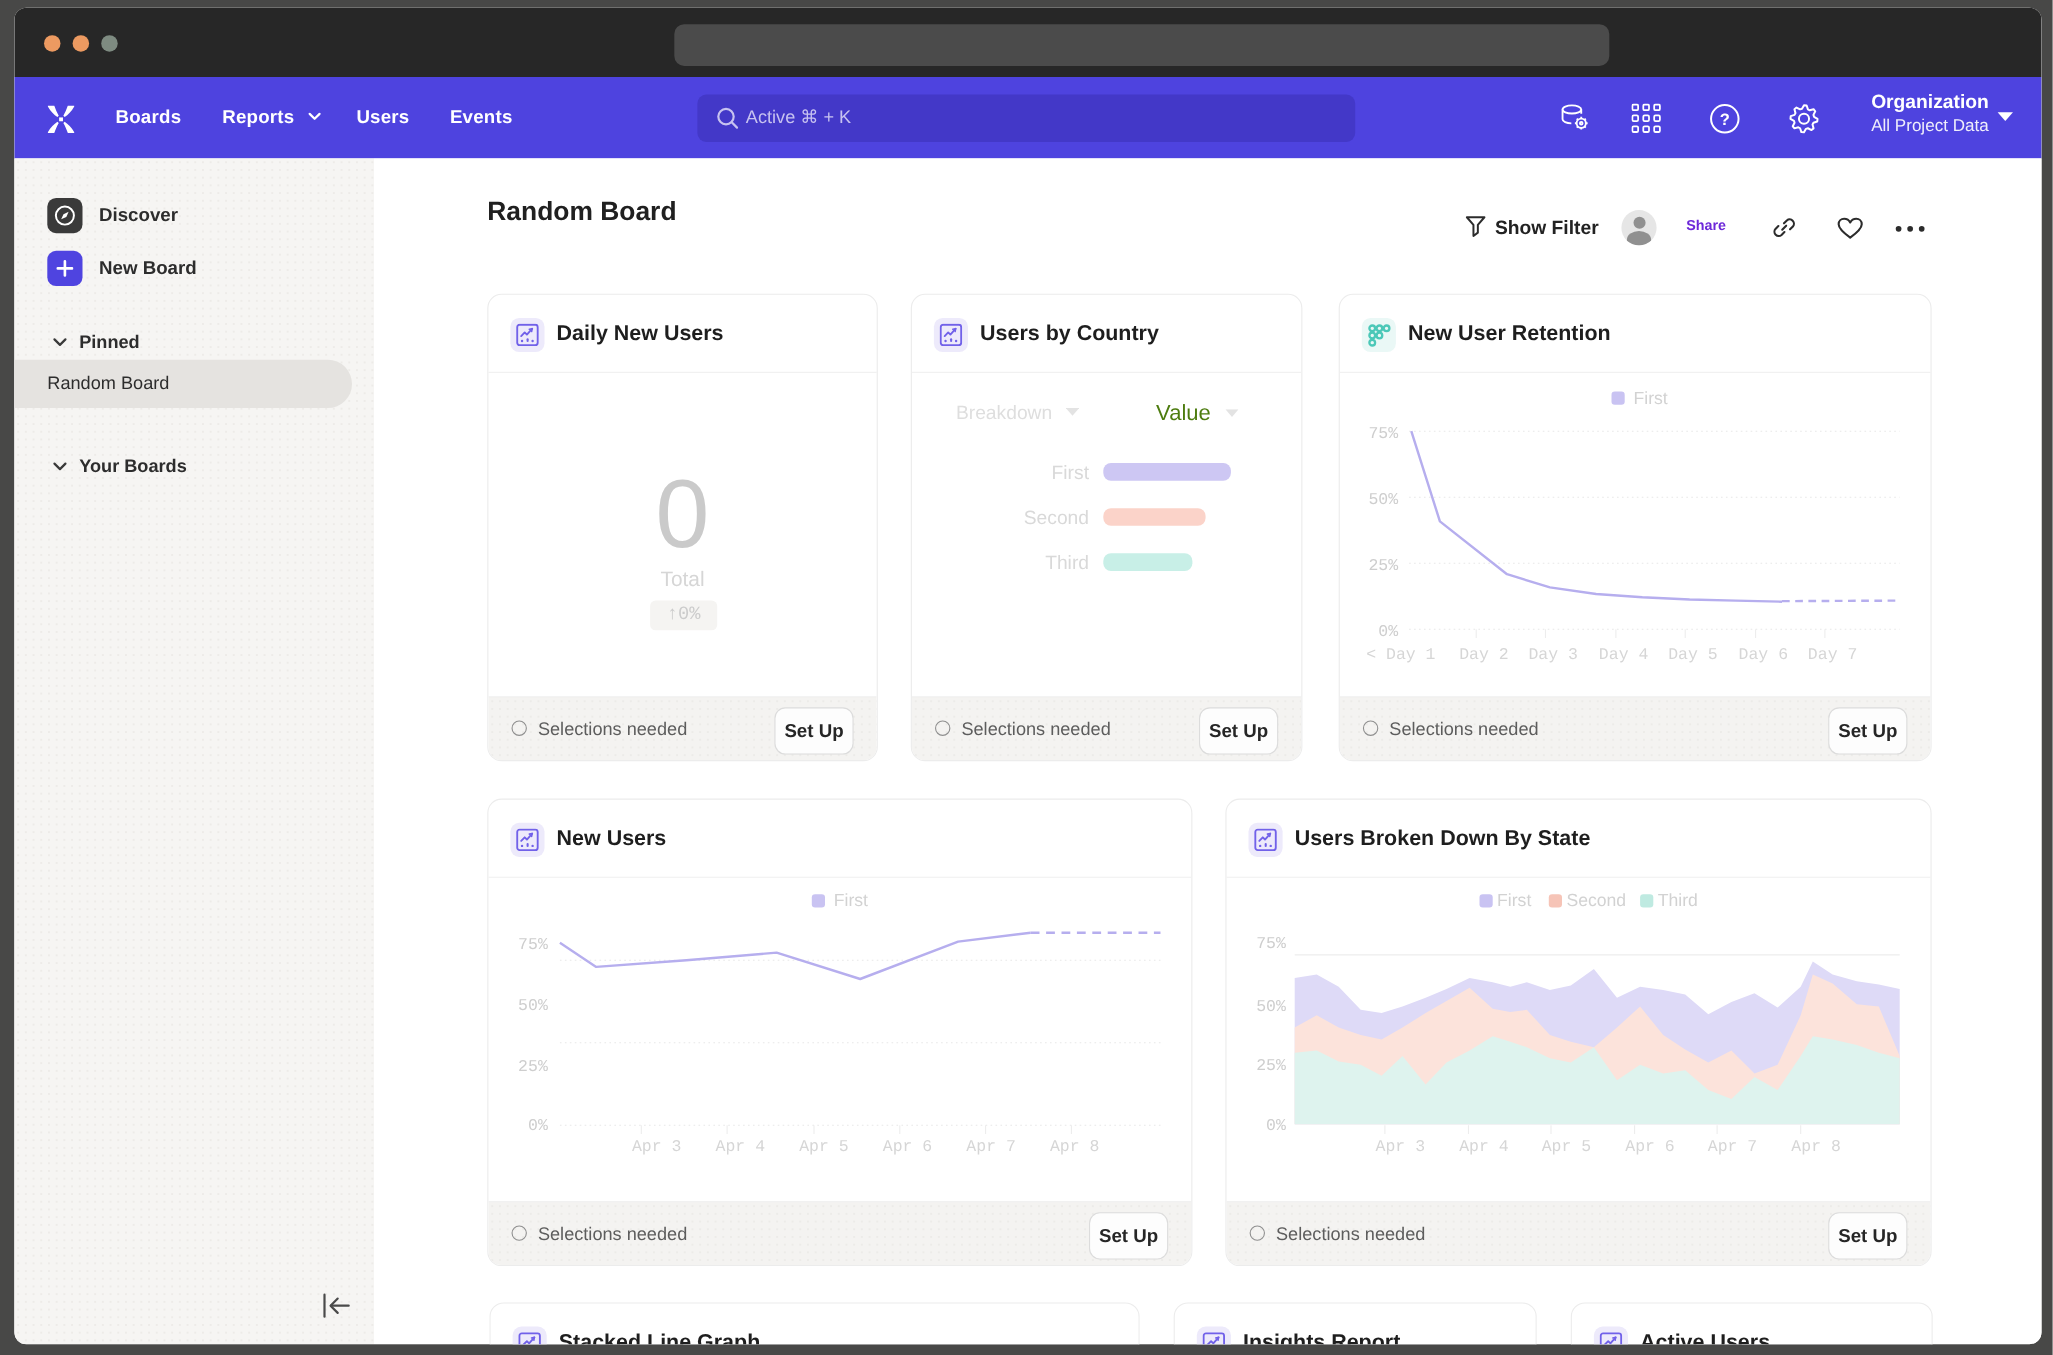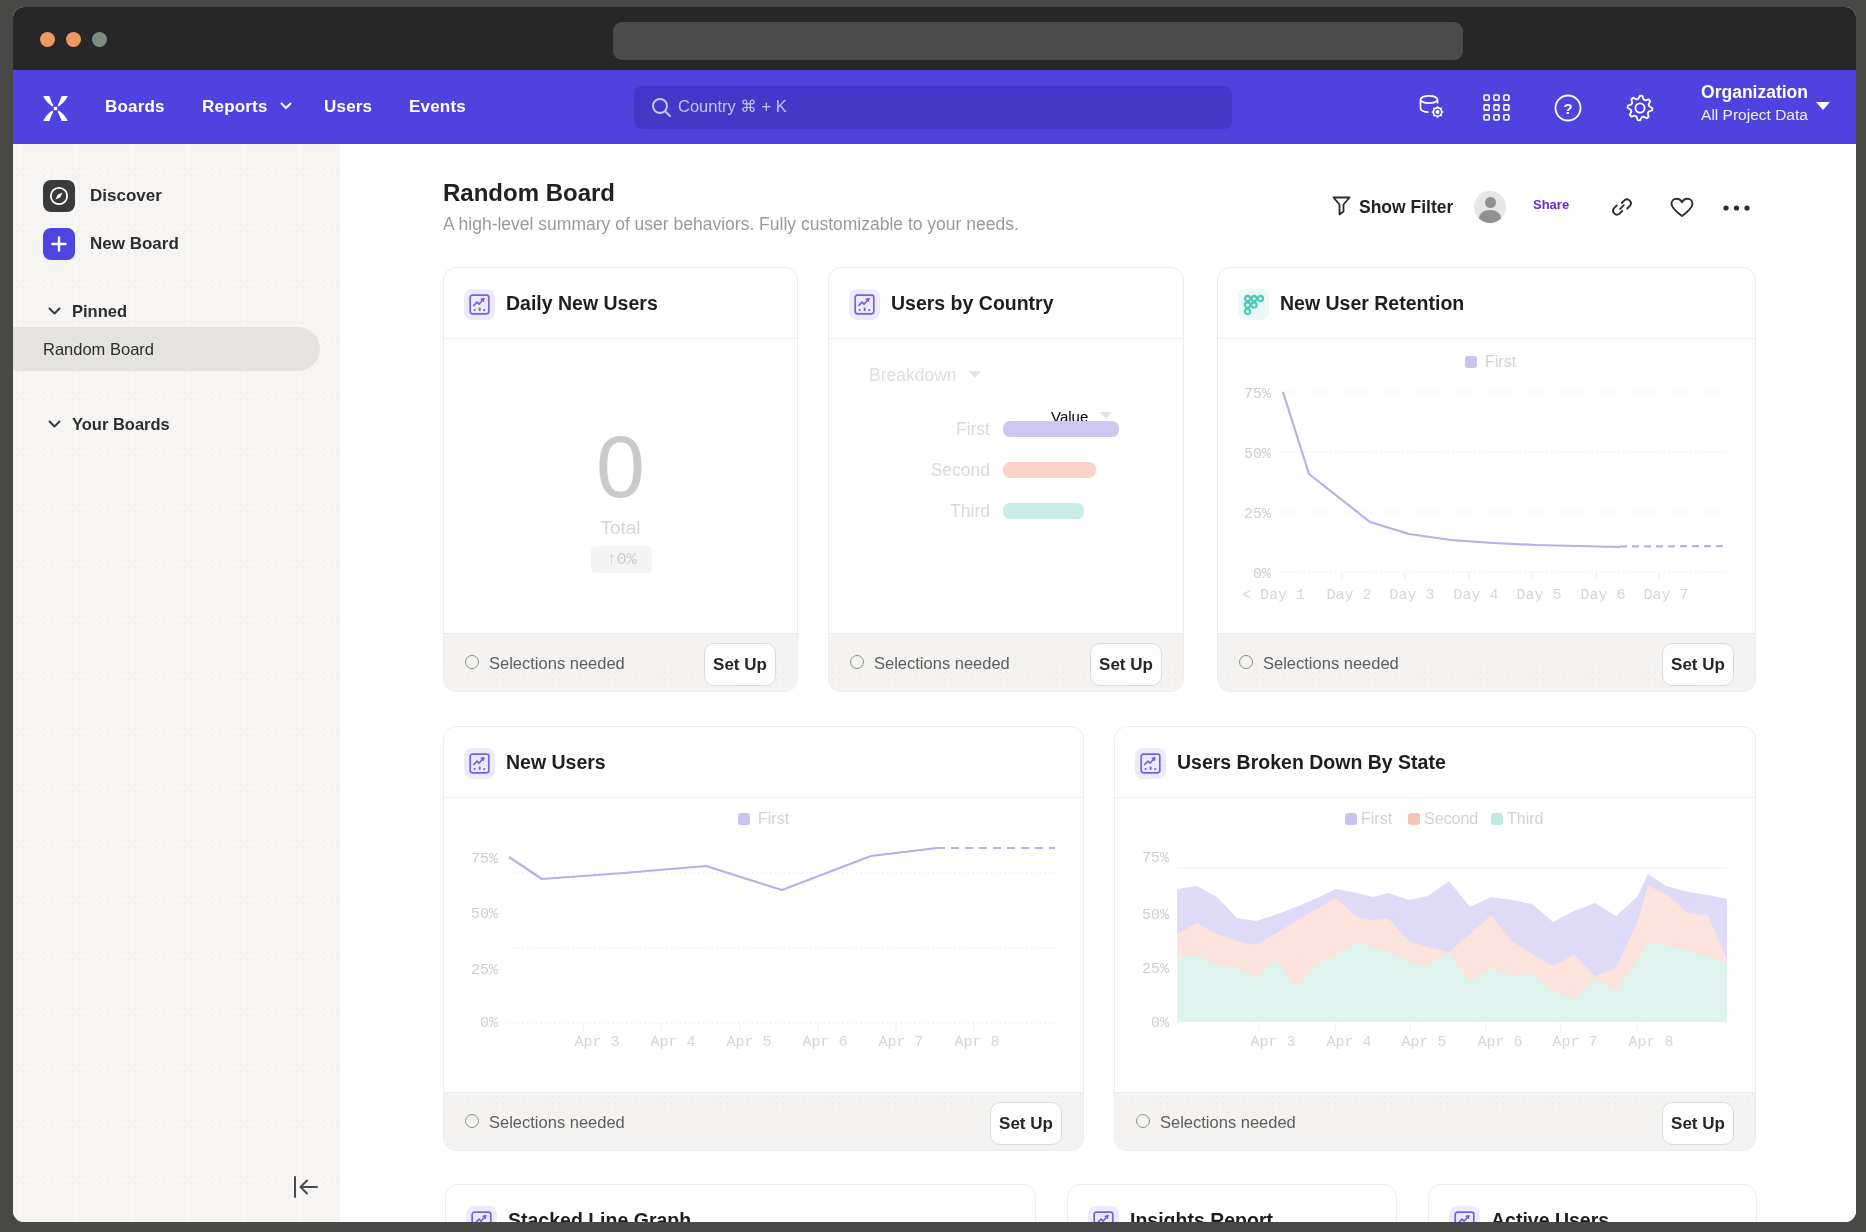"Country ⌘ + K" span { text: Country -> Active }
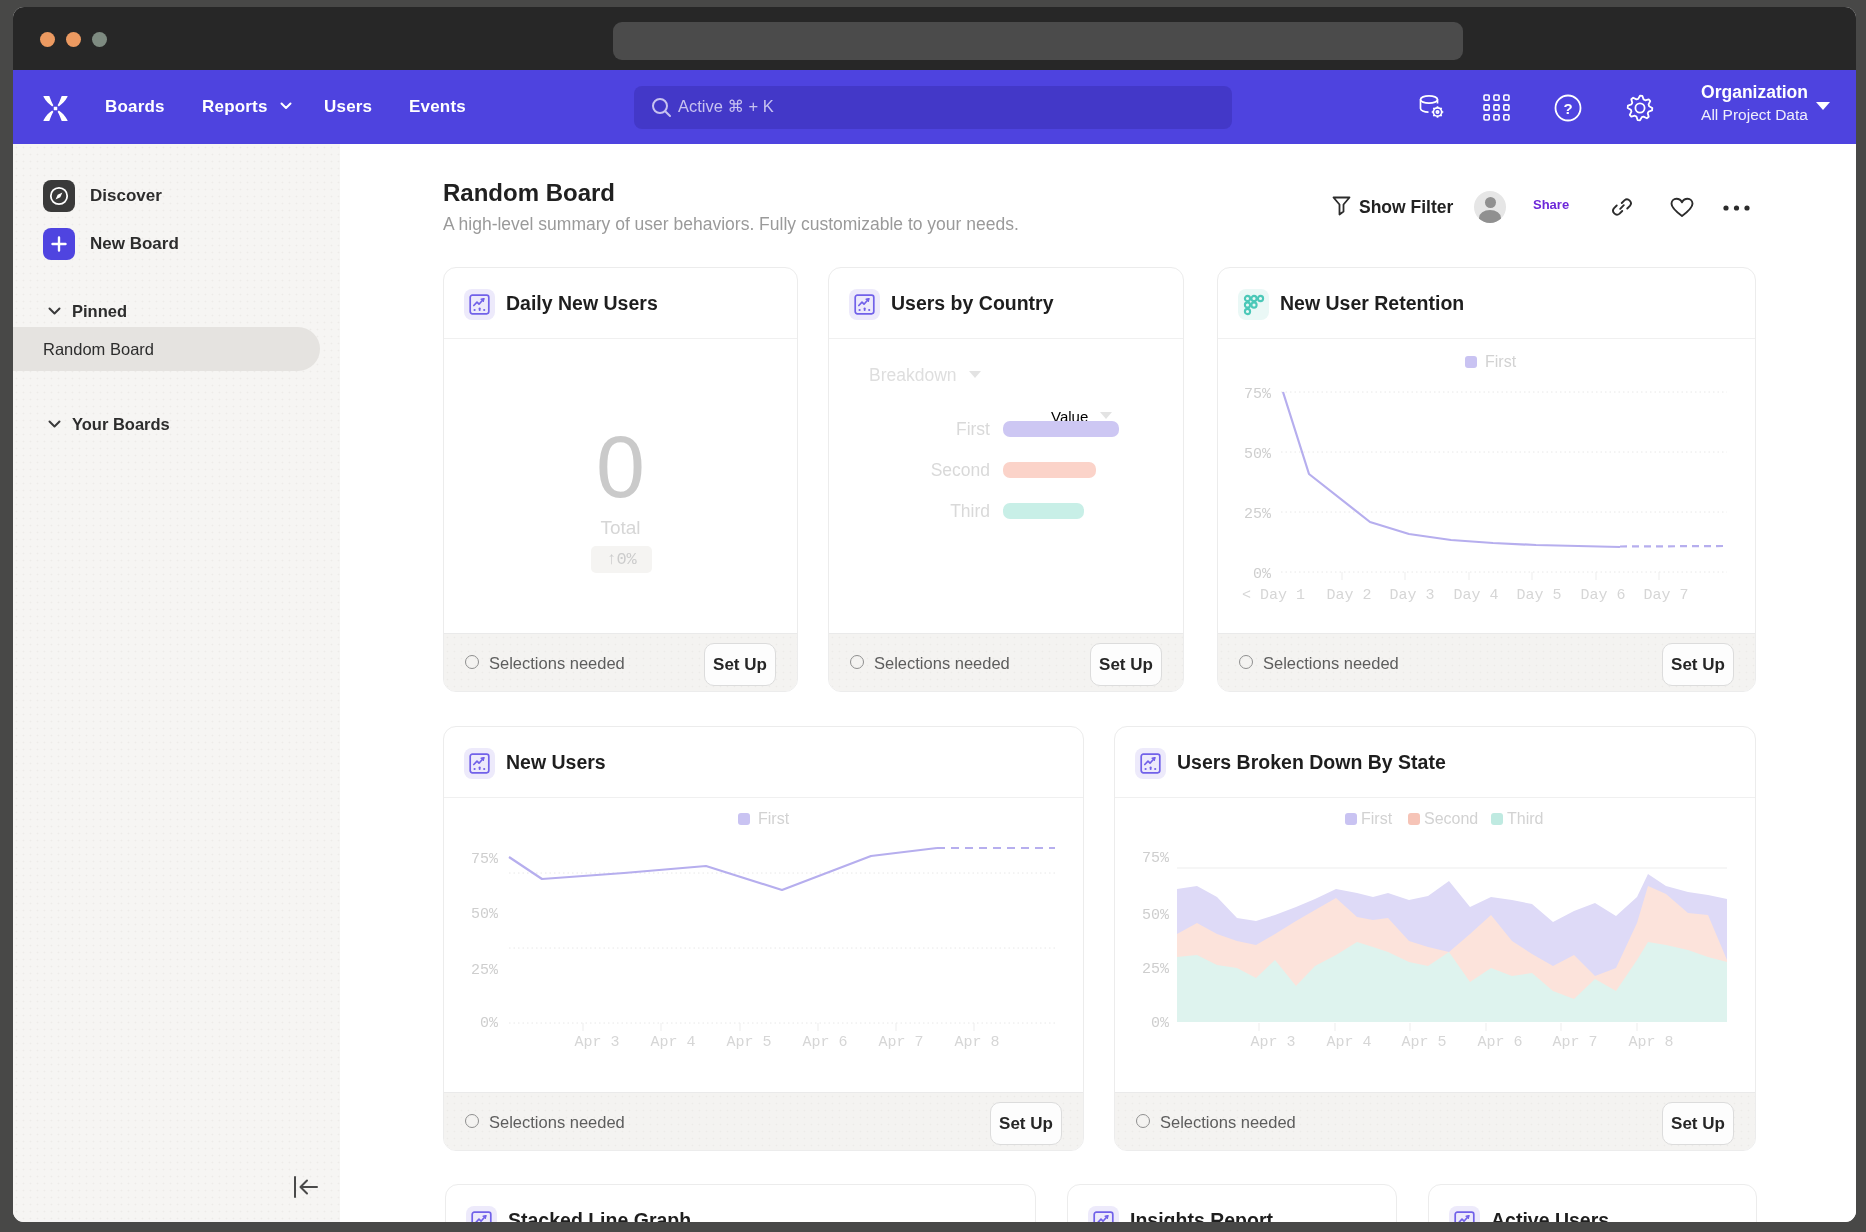"A high-level summary of user" div { html: <div>A high-level summary of user behaviors. Fully customizable to your needs.</div> -> none }
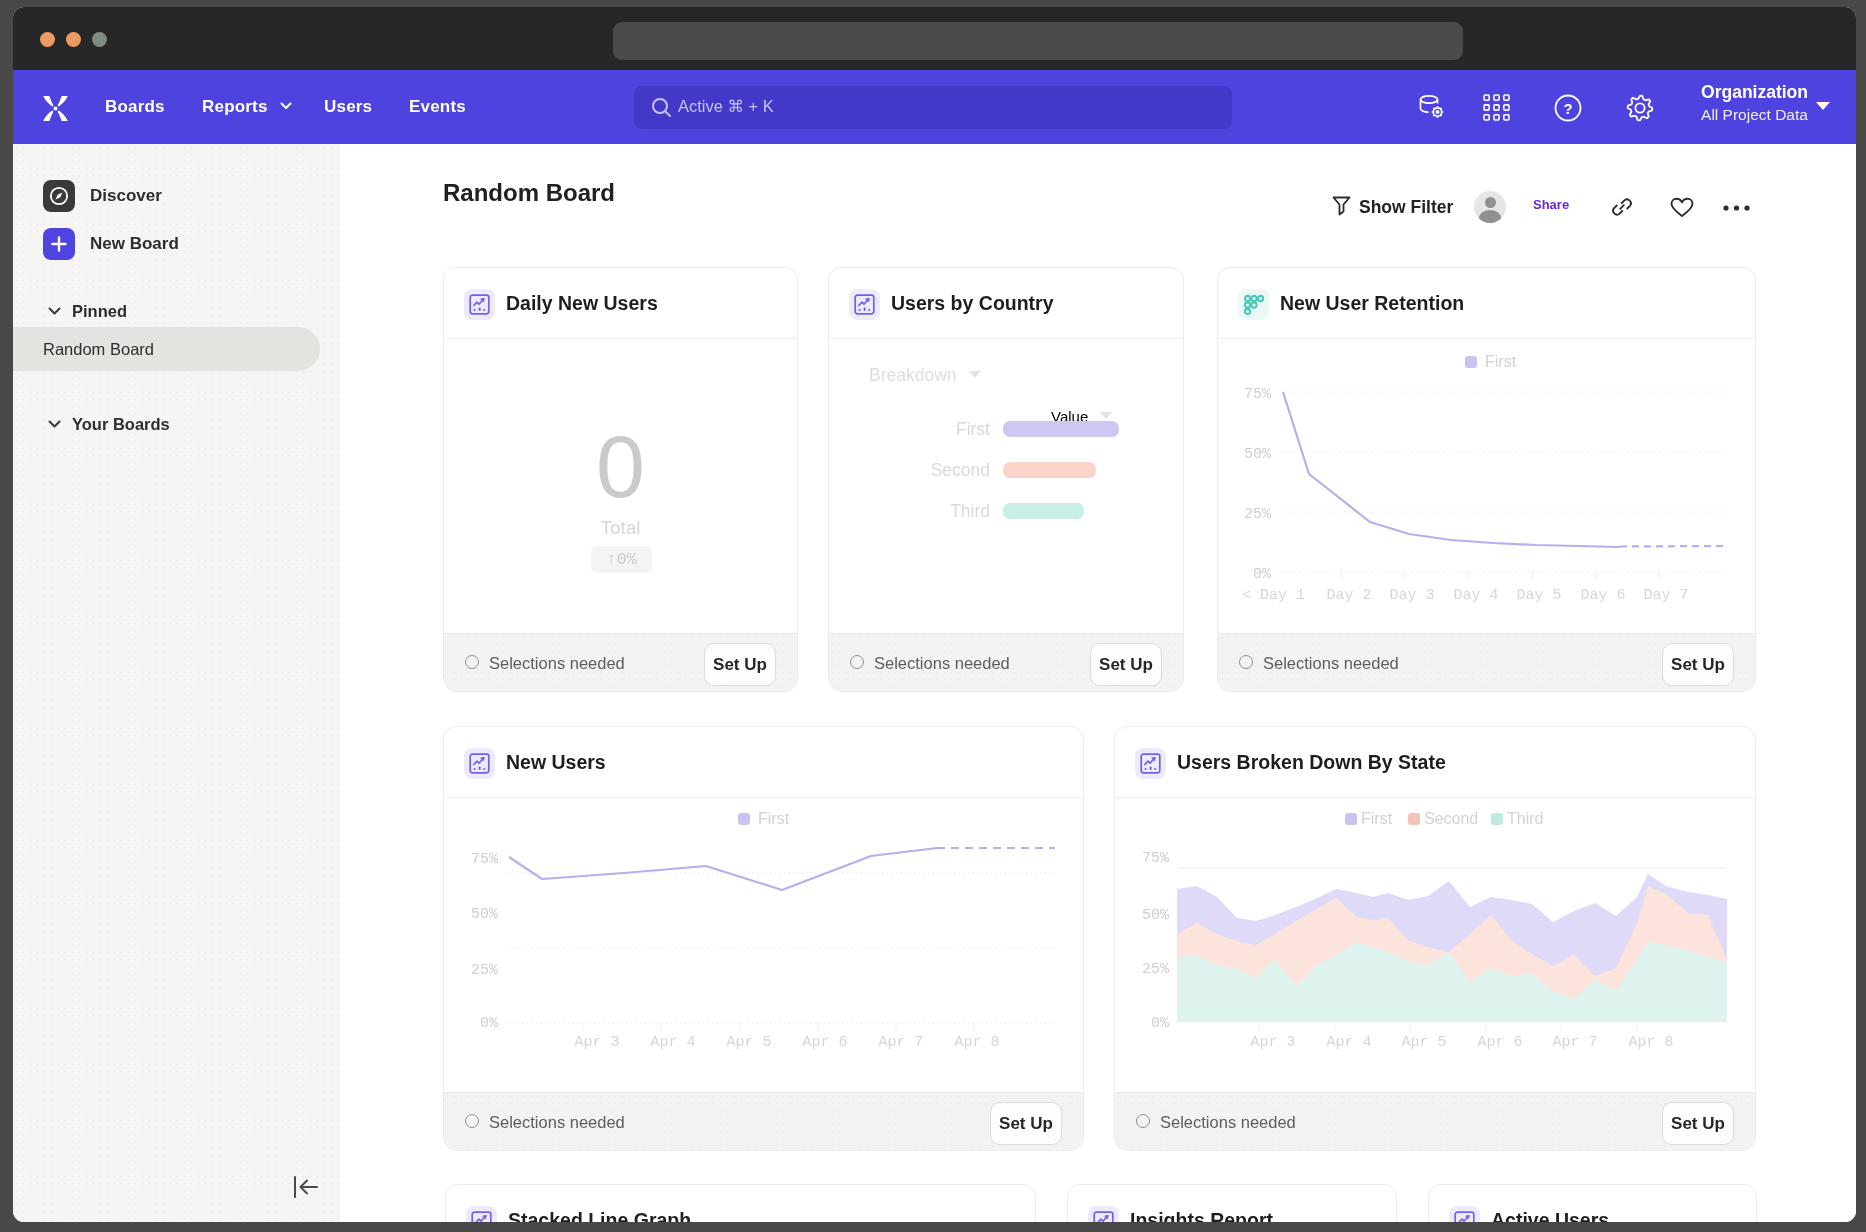"Value" div { color: #000000 -> #4d7c0f; font-size: 15px -> 20px; margin-top: 43px -> none }
